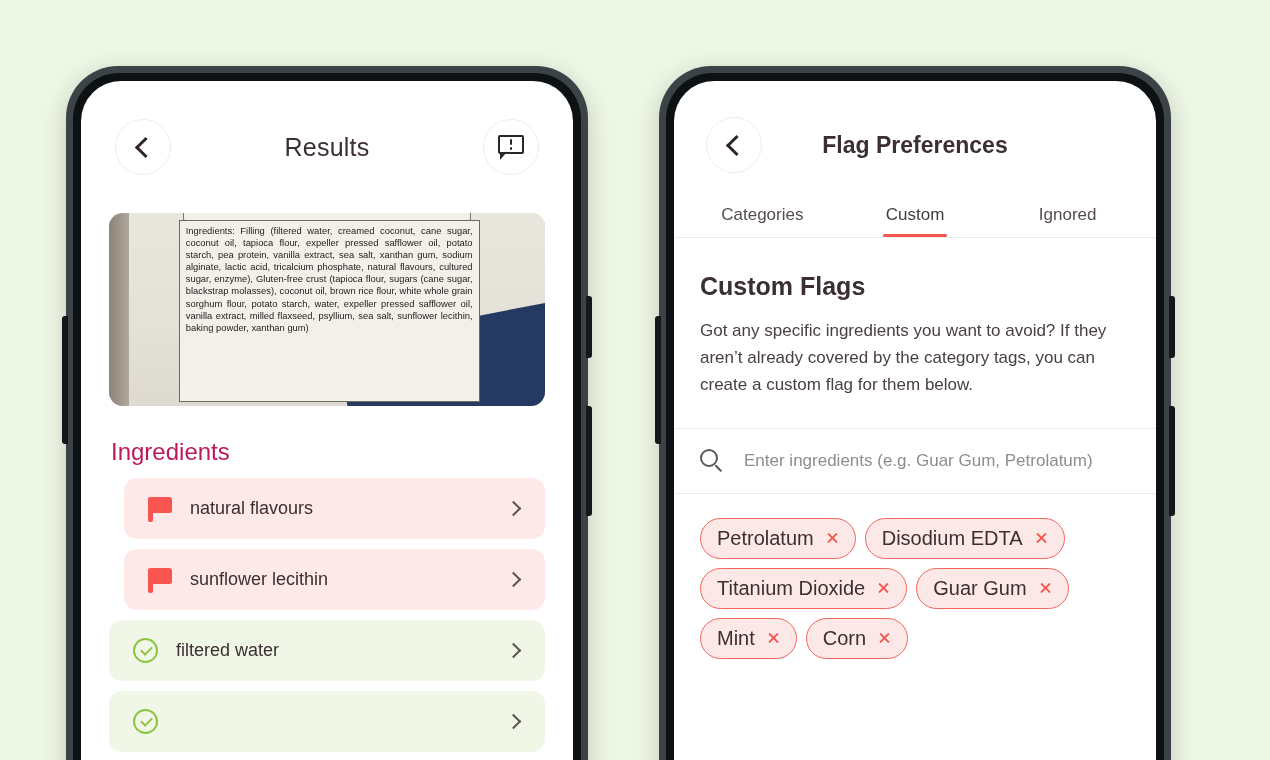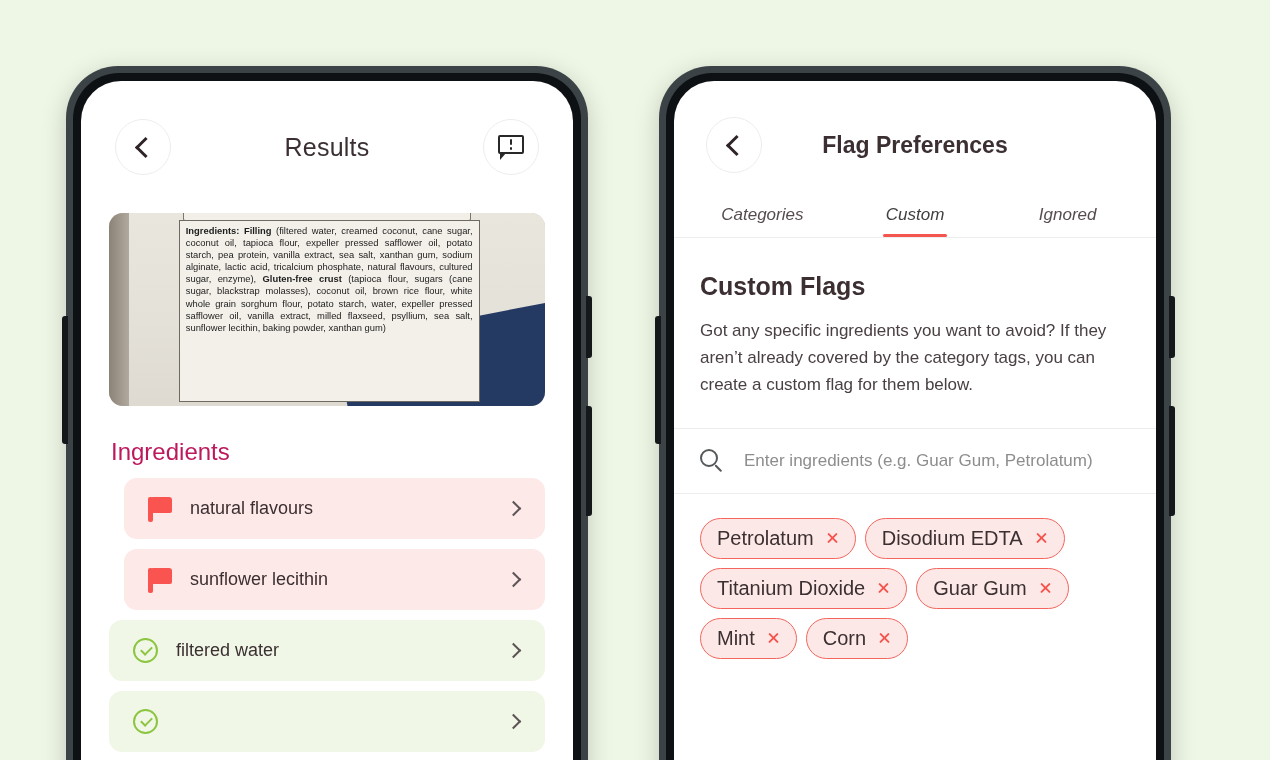"Categories" .tabs { font-style: italic -> none }
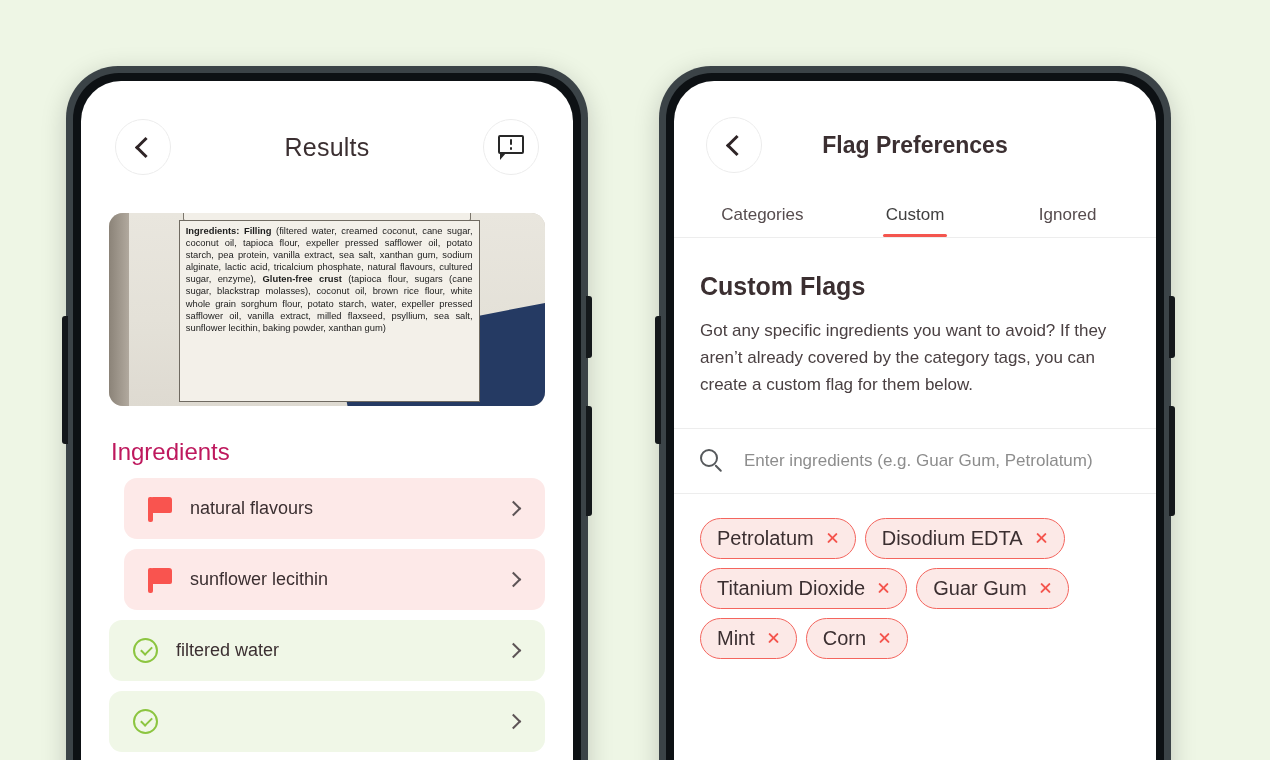"Ingredients: Filling" .lp-ing b { font-weight: bold -> normal }
